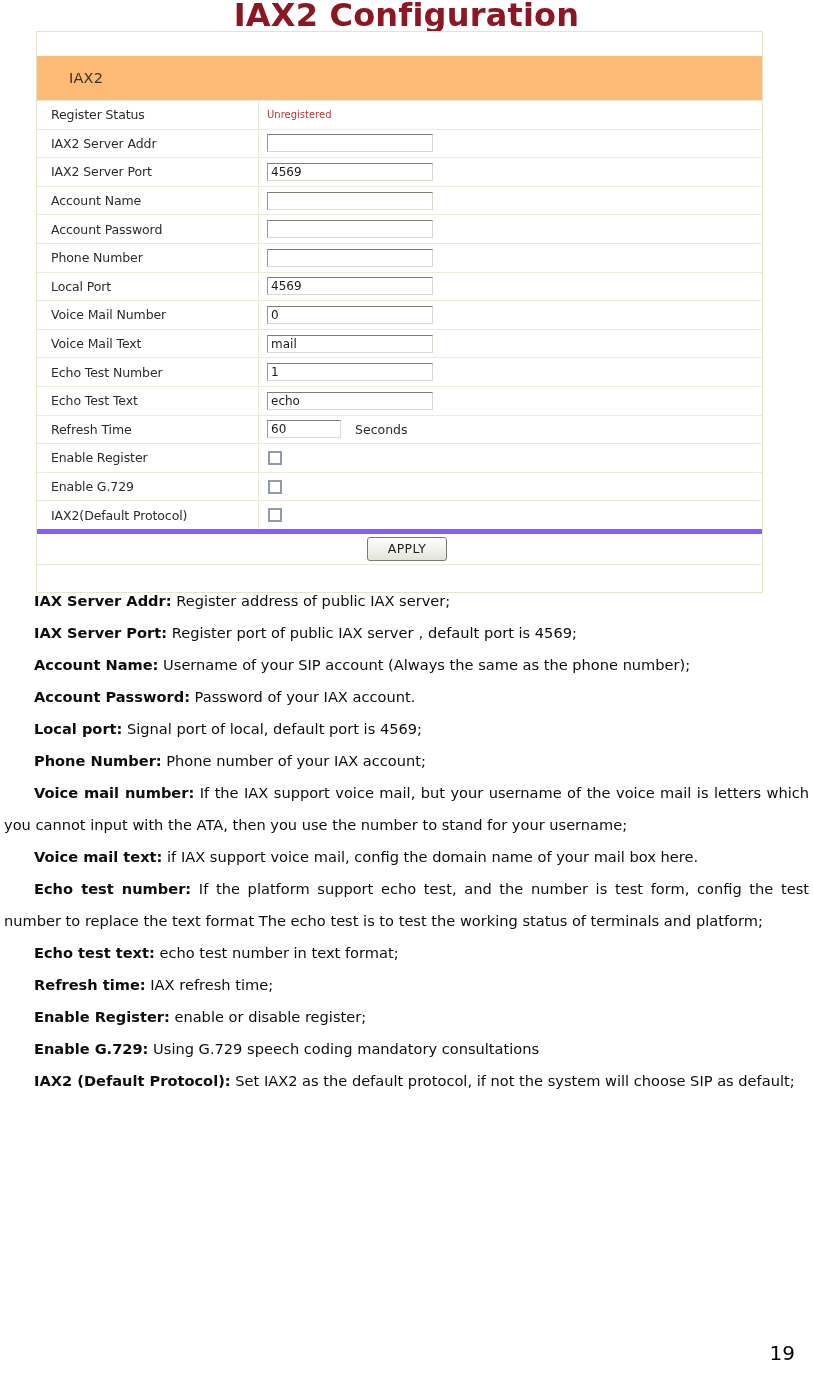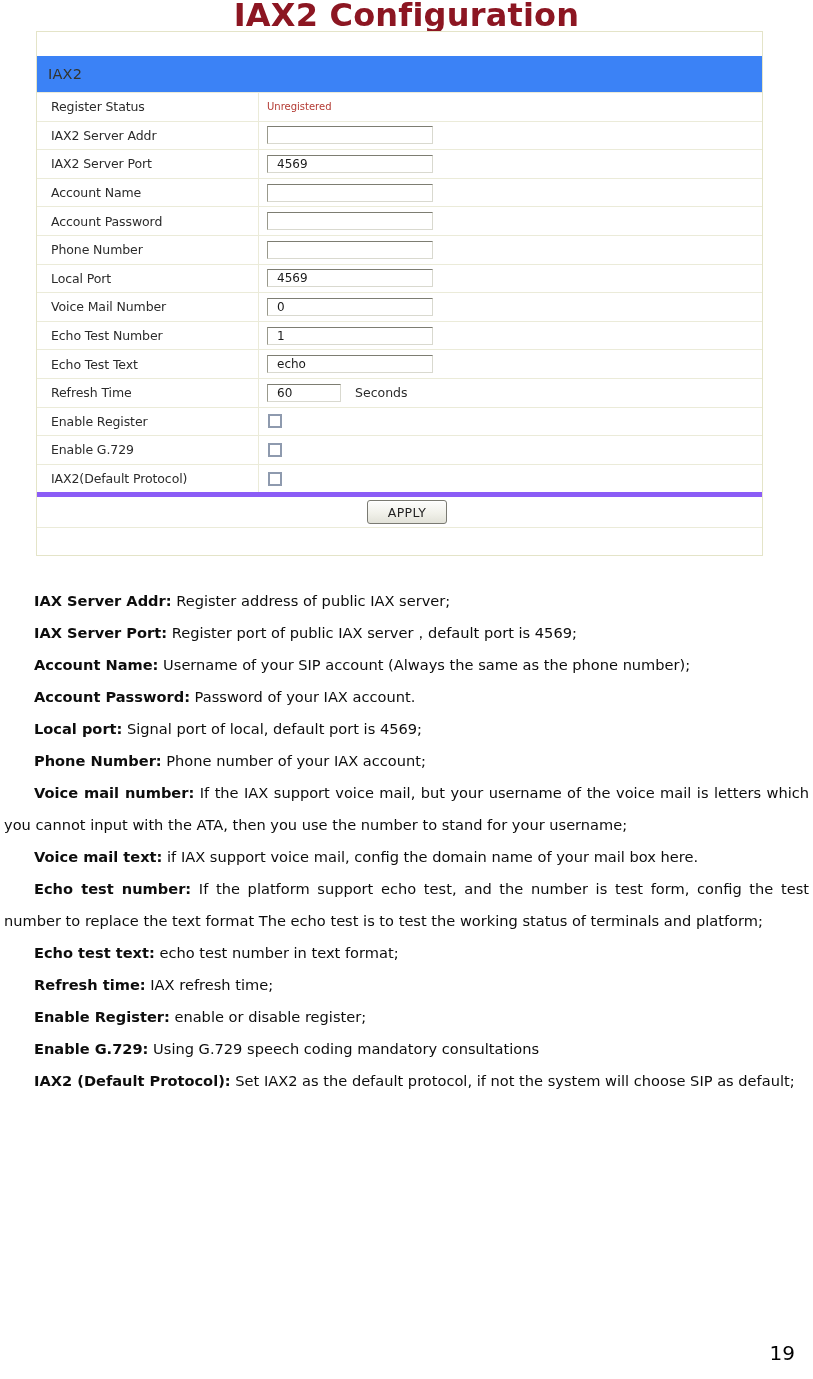"IAX2" .section-header { background: #3b82f6 -> #fdba74; height: 36px -> 44px; padding-left: 11px -> 32px }
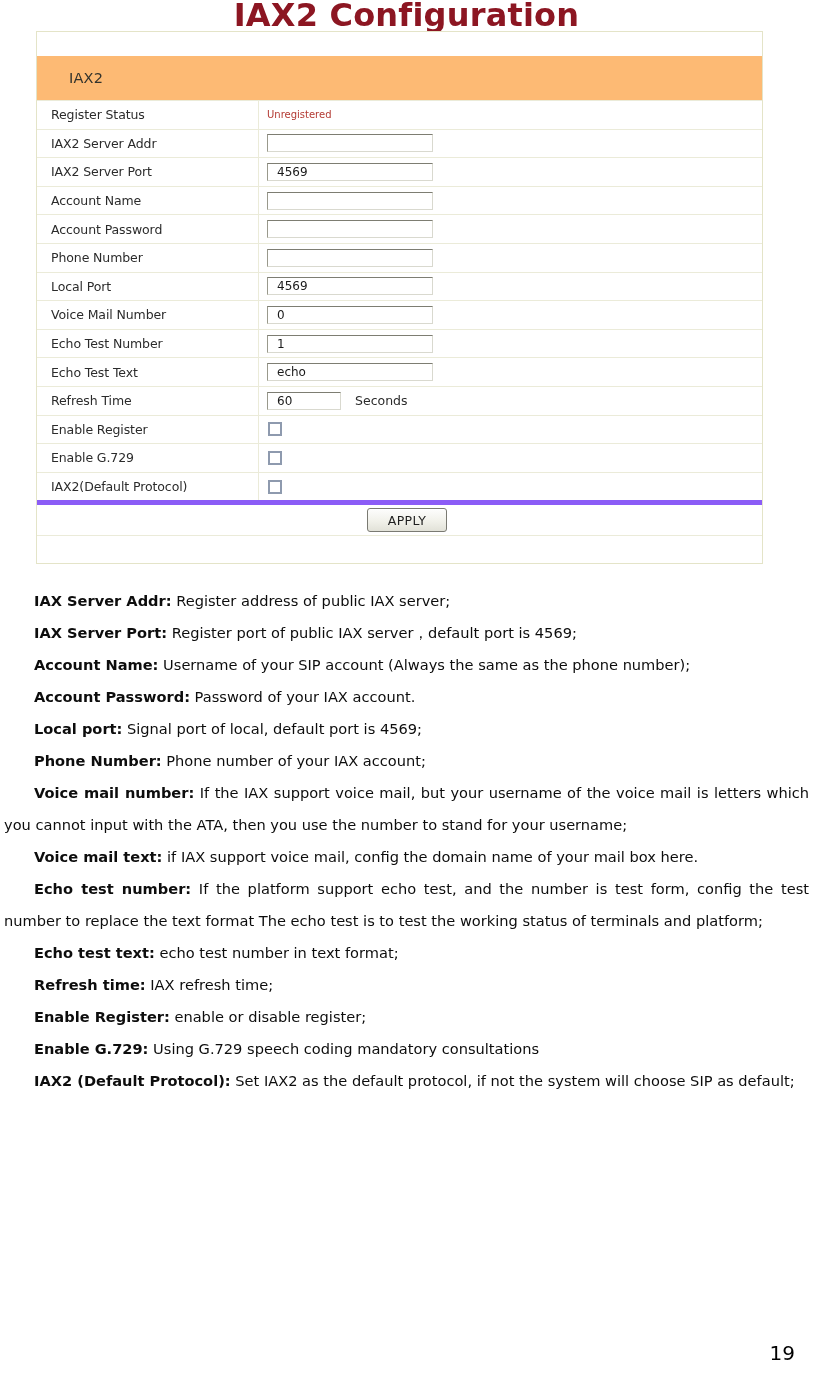"4569" .txt-input { padding-left: 9px -> 3px }
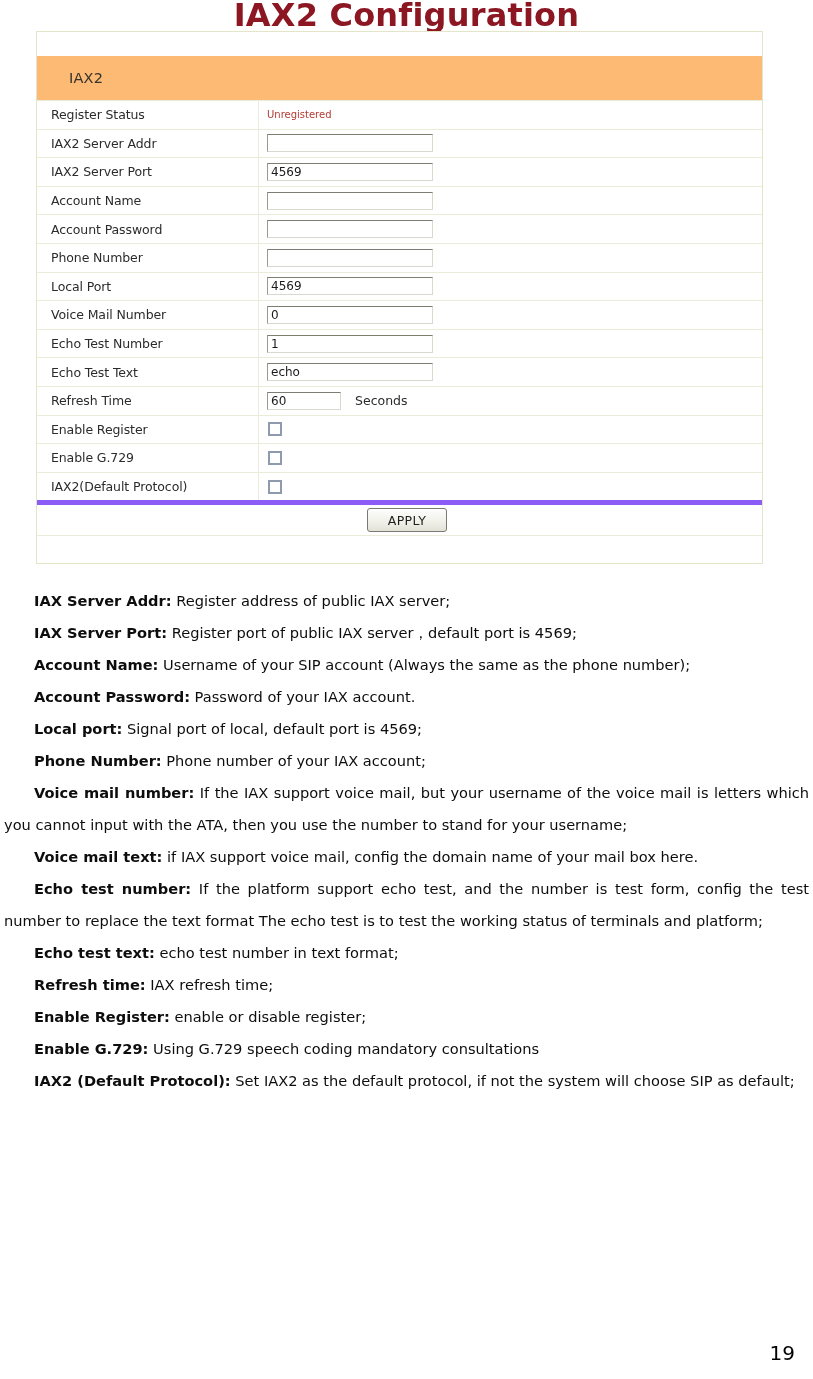"Voice Mail Text" div.config-row { html: none -> <div> <div>Voice Mail Text</div> <div> <div>mail</div> </div> </div> }
